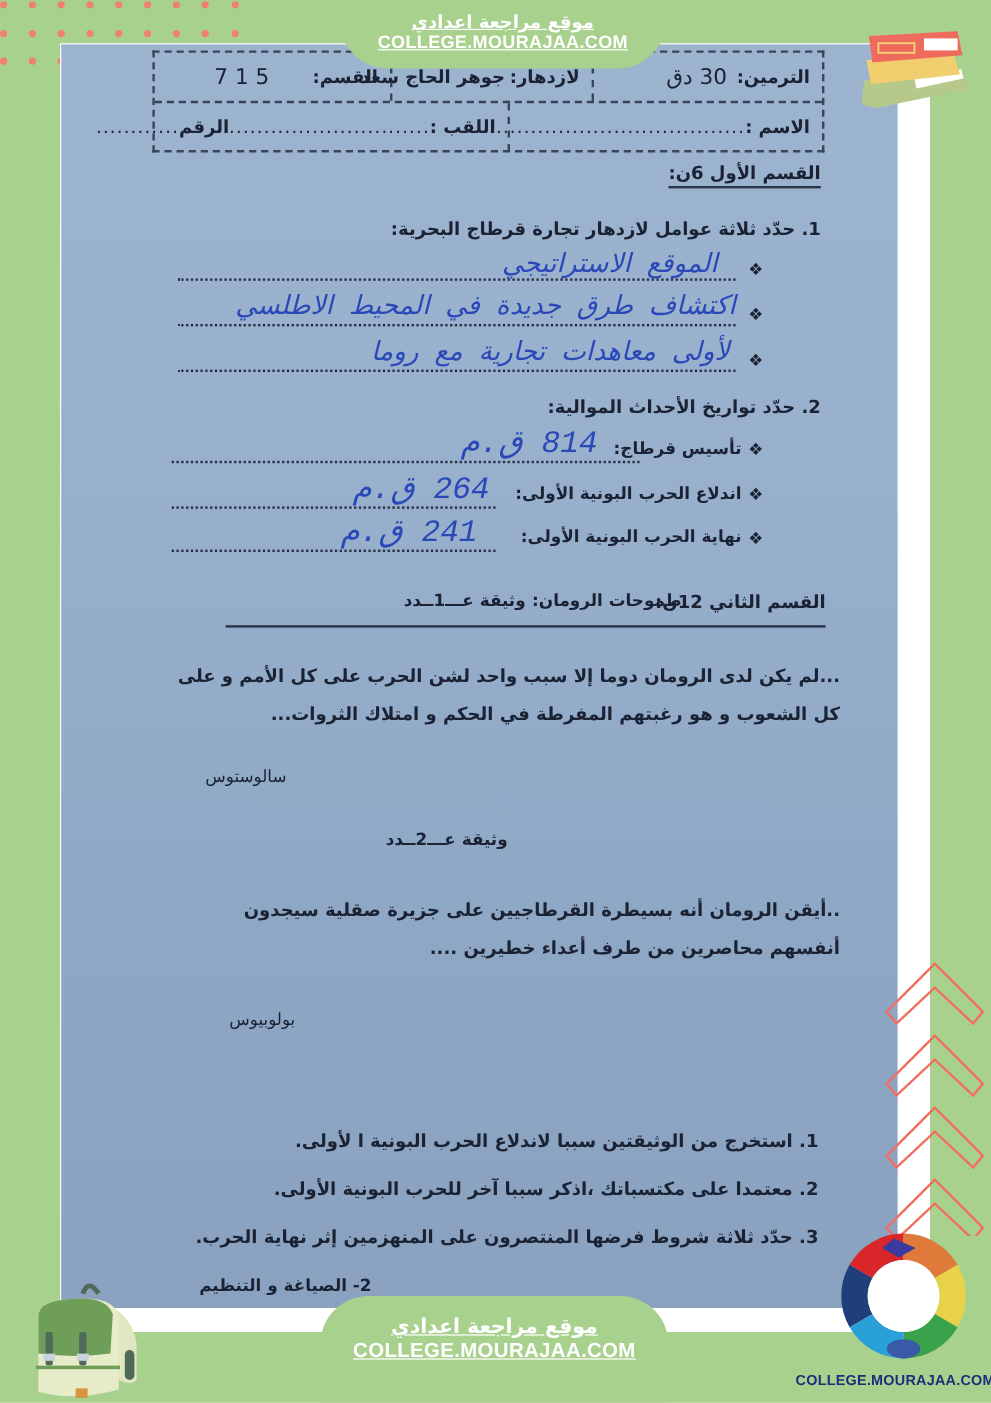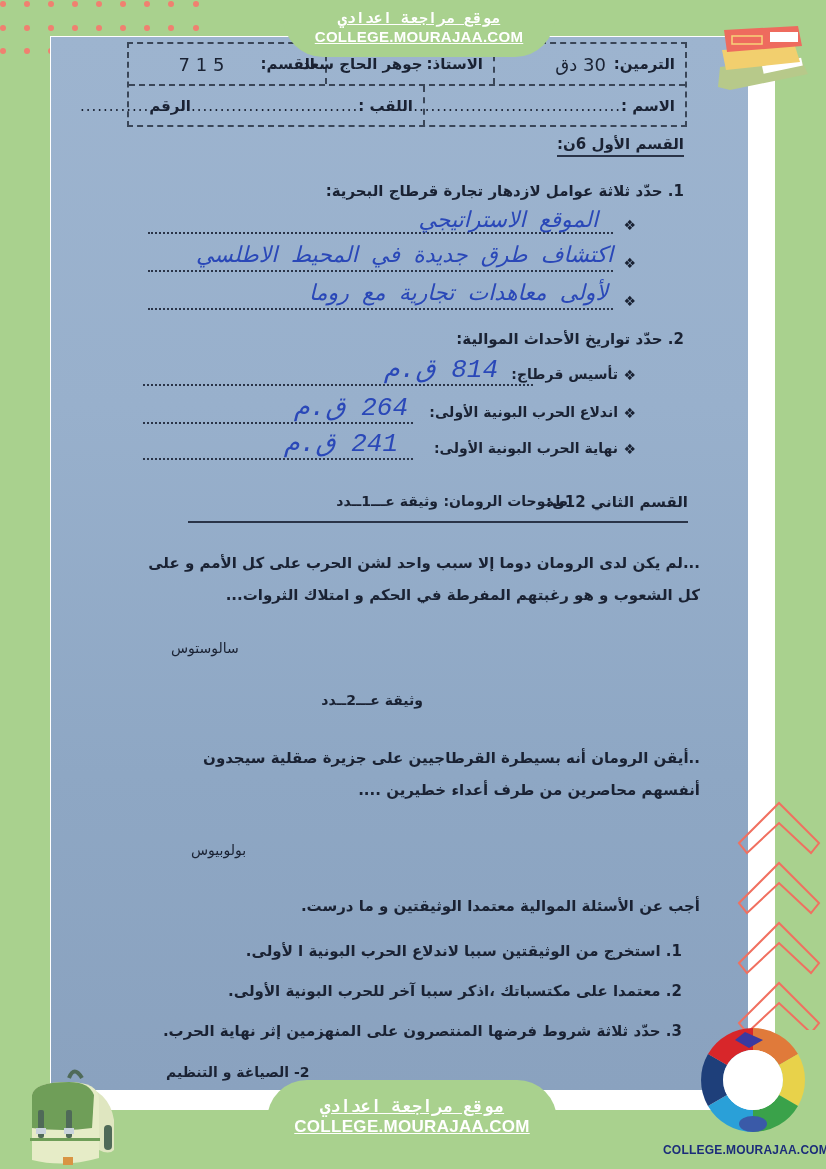"موقع مراجعة اعدادي" .ban-ar { font-family: Liberation Mono, monospace -> none }
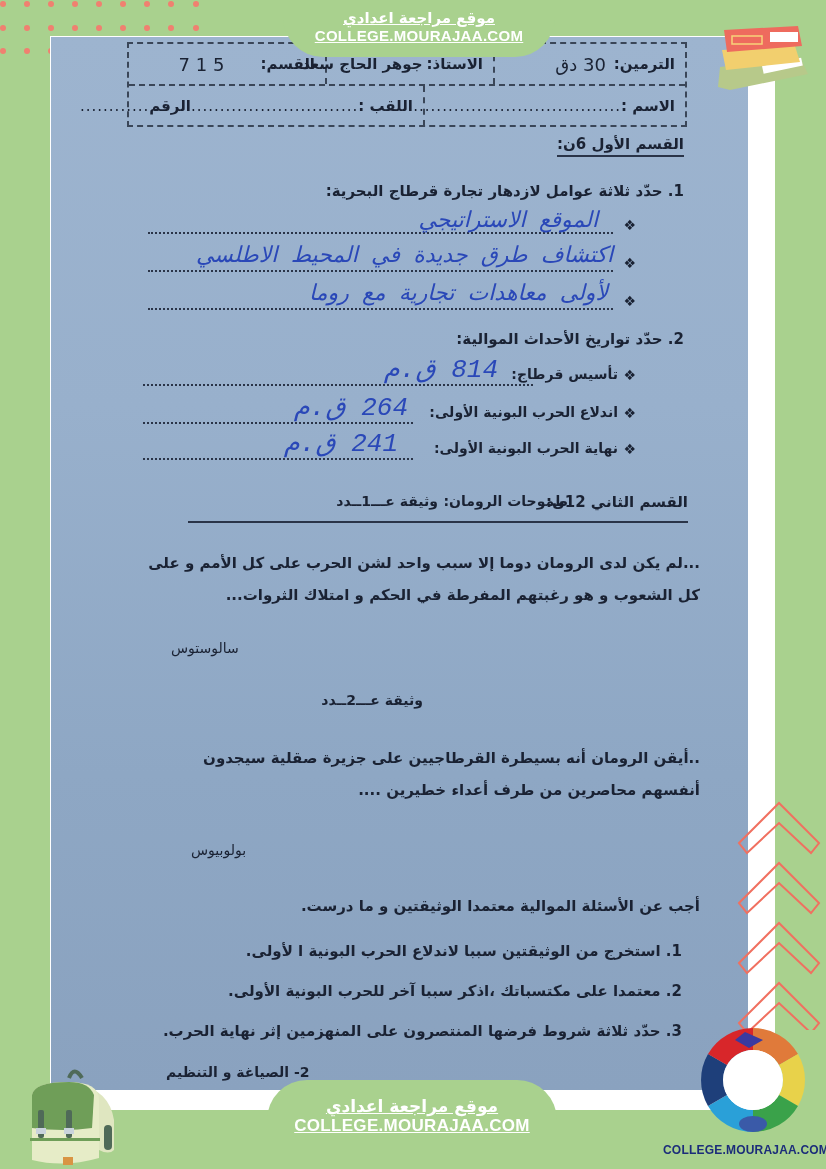"الاستاذ:" span { text: الاستاذ -> لازدهار }
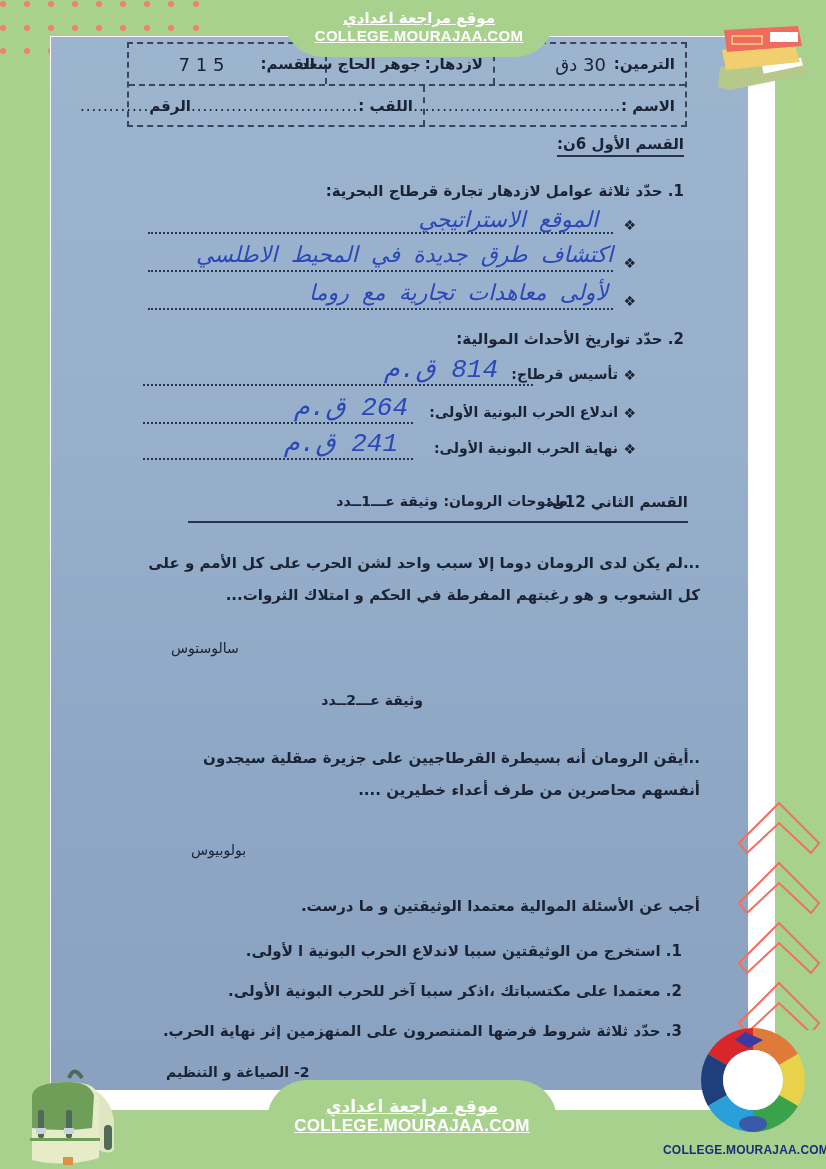"أجب عن الأسئلة الموالية معتمدا" div.q { html: <div>أجب عن الأسئلة الموالية معتمدا الوثيقتين و ما درست.</div> -> none }
